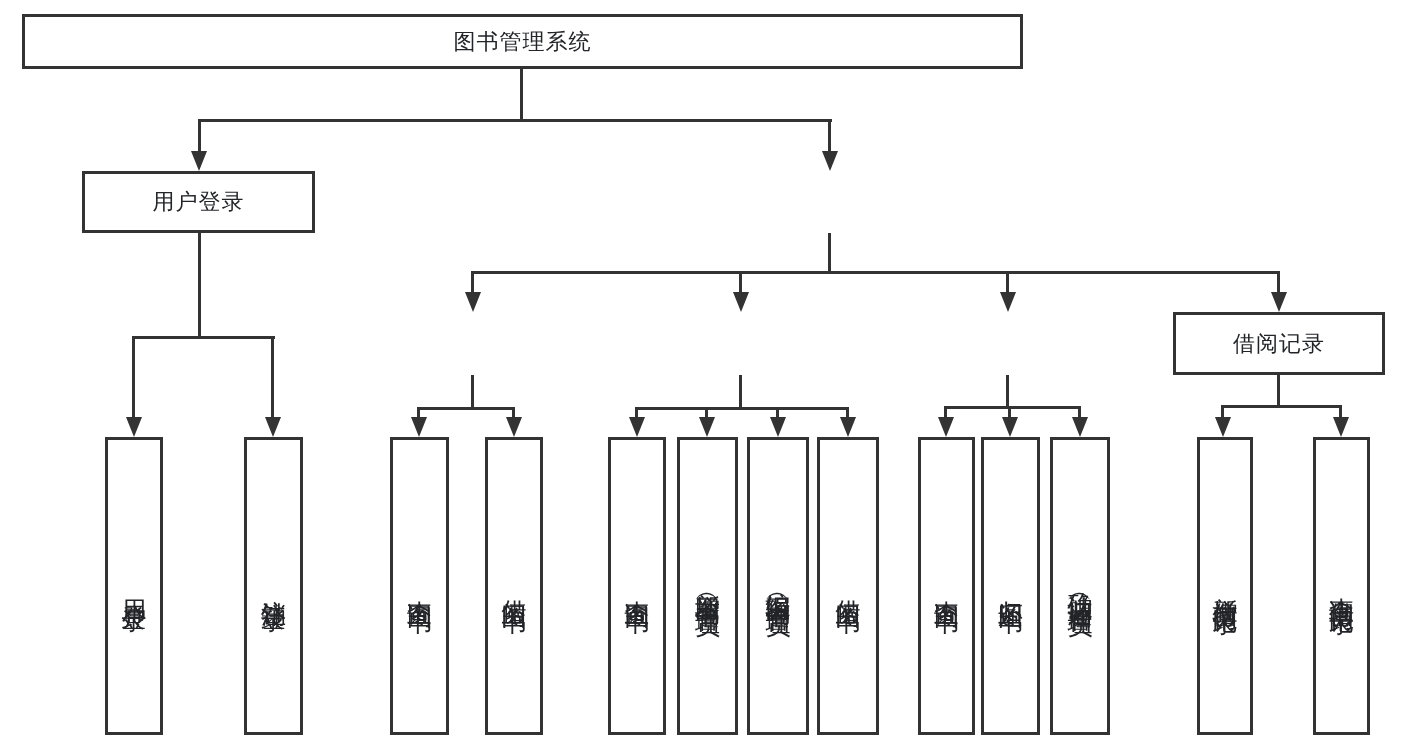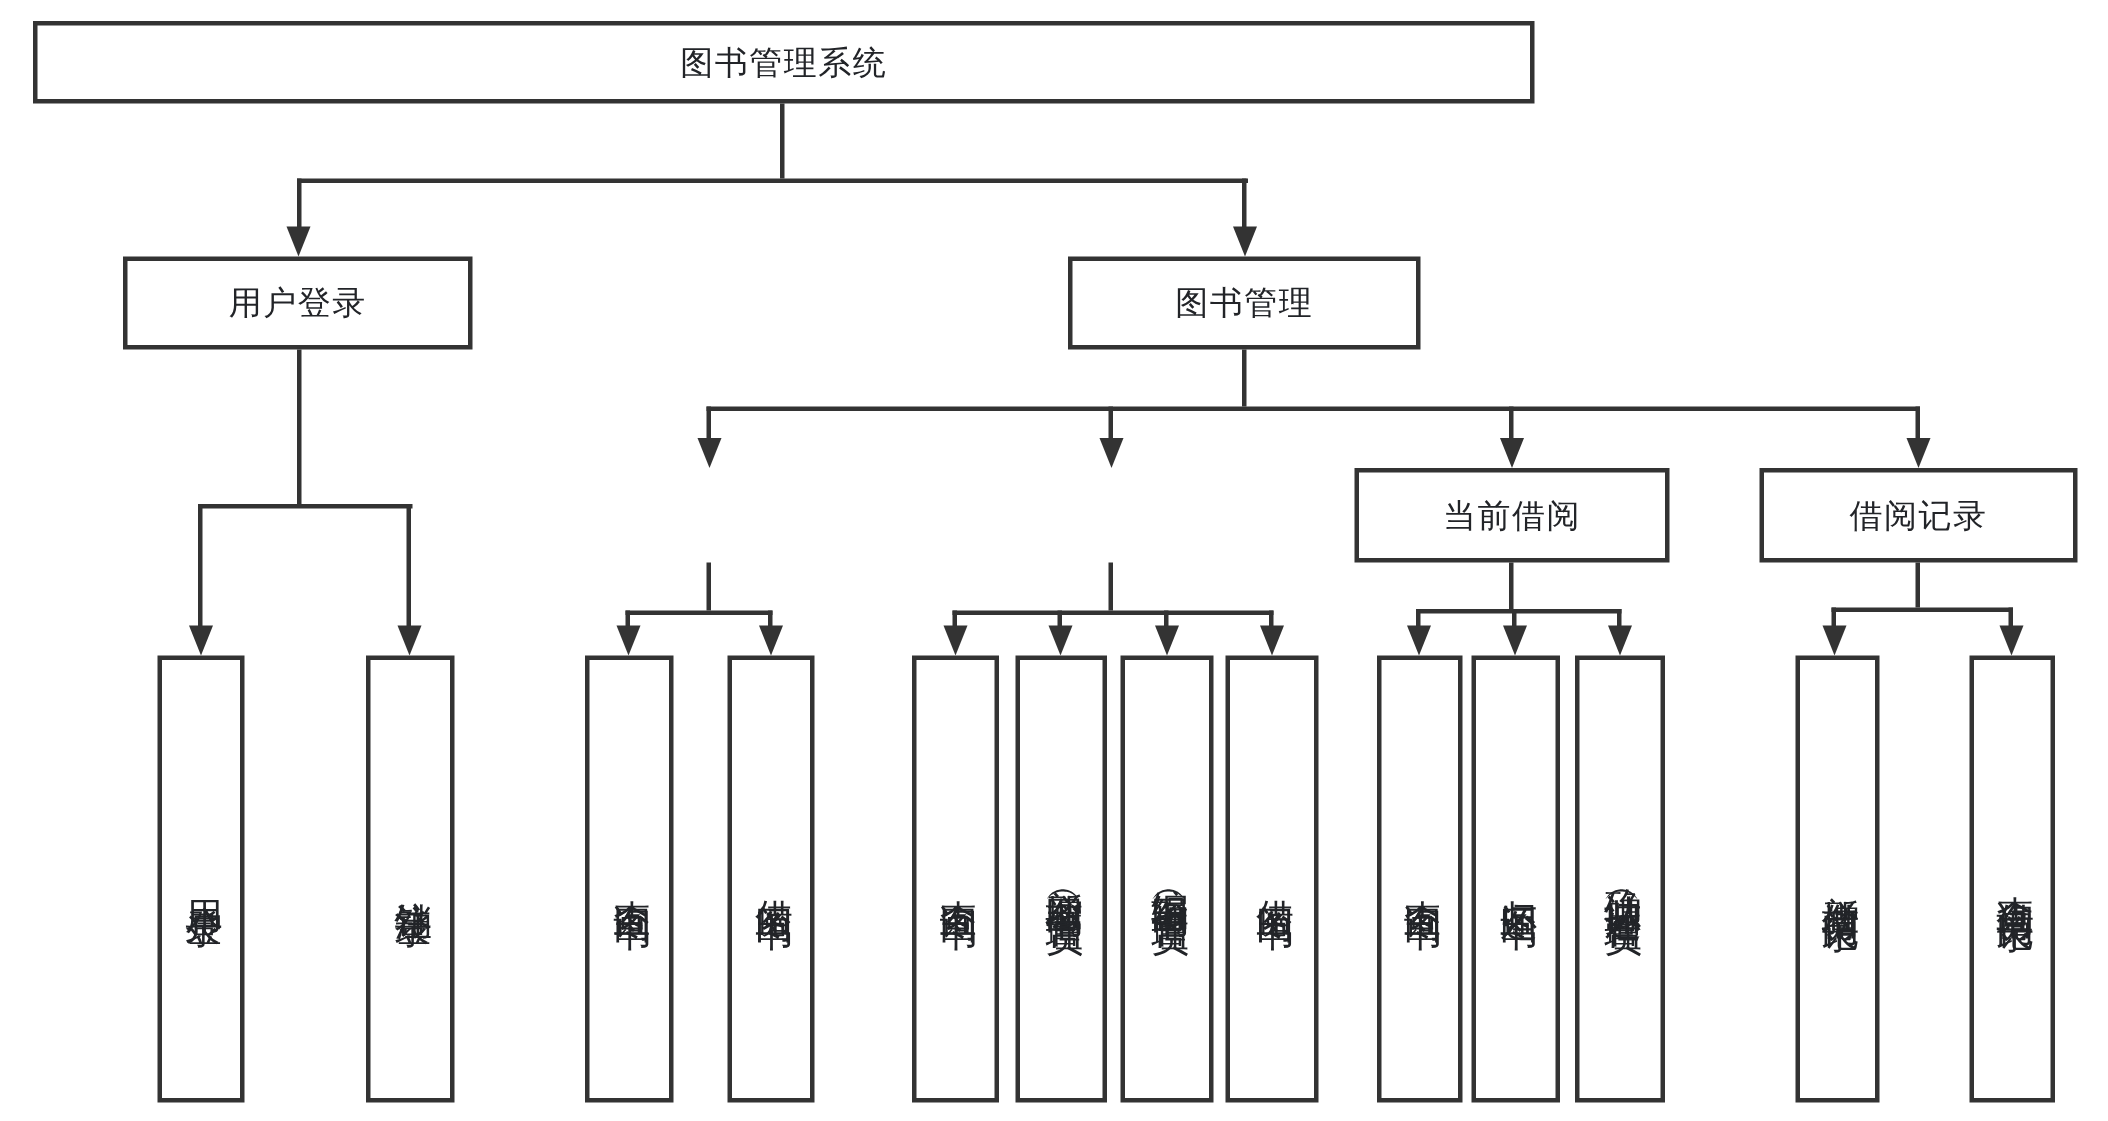"图书管理系统" #stage { font-family: Liberation Mono, monospace -> Liberation Sans, sans-serif }
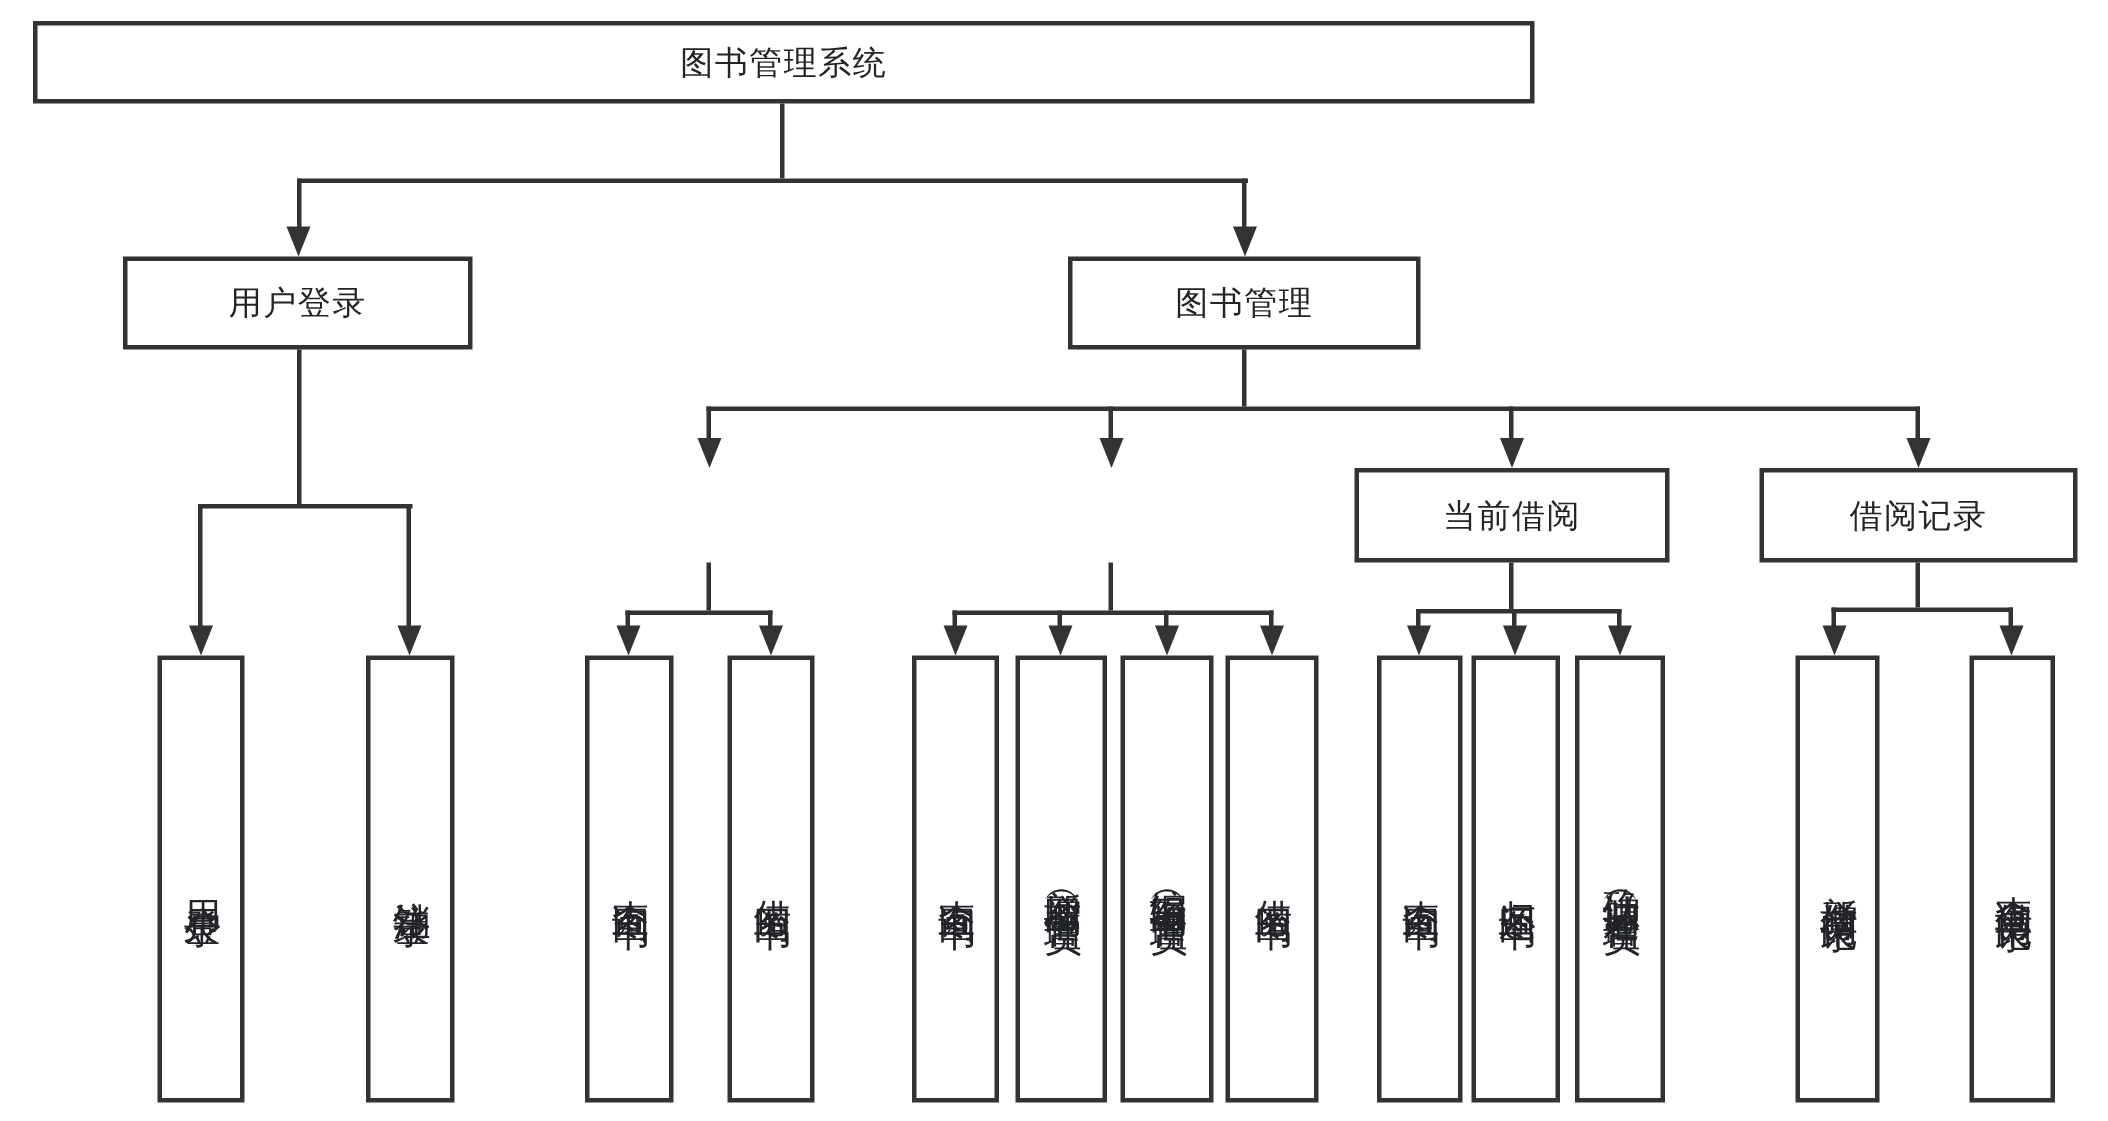"图书管理" div.box { html: <div>图书管理</div> -> none }
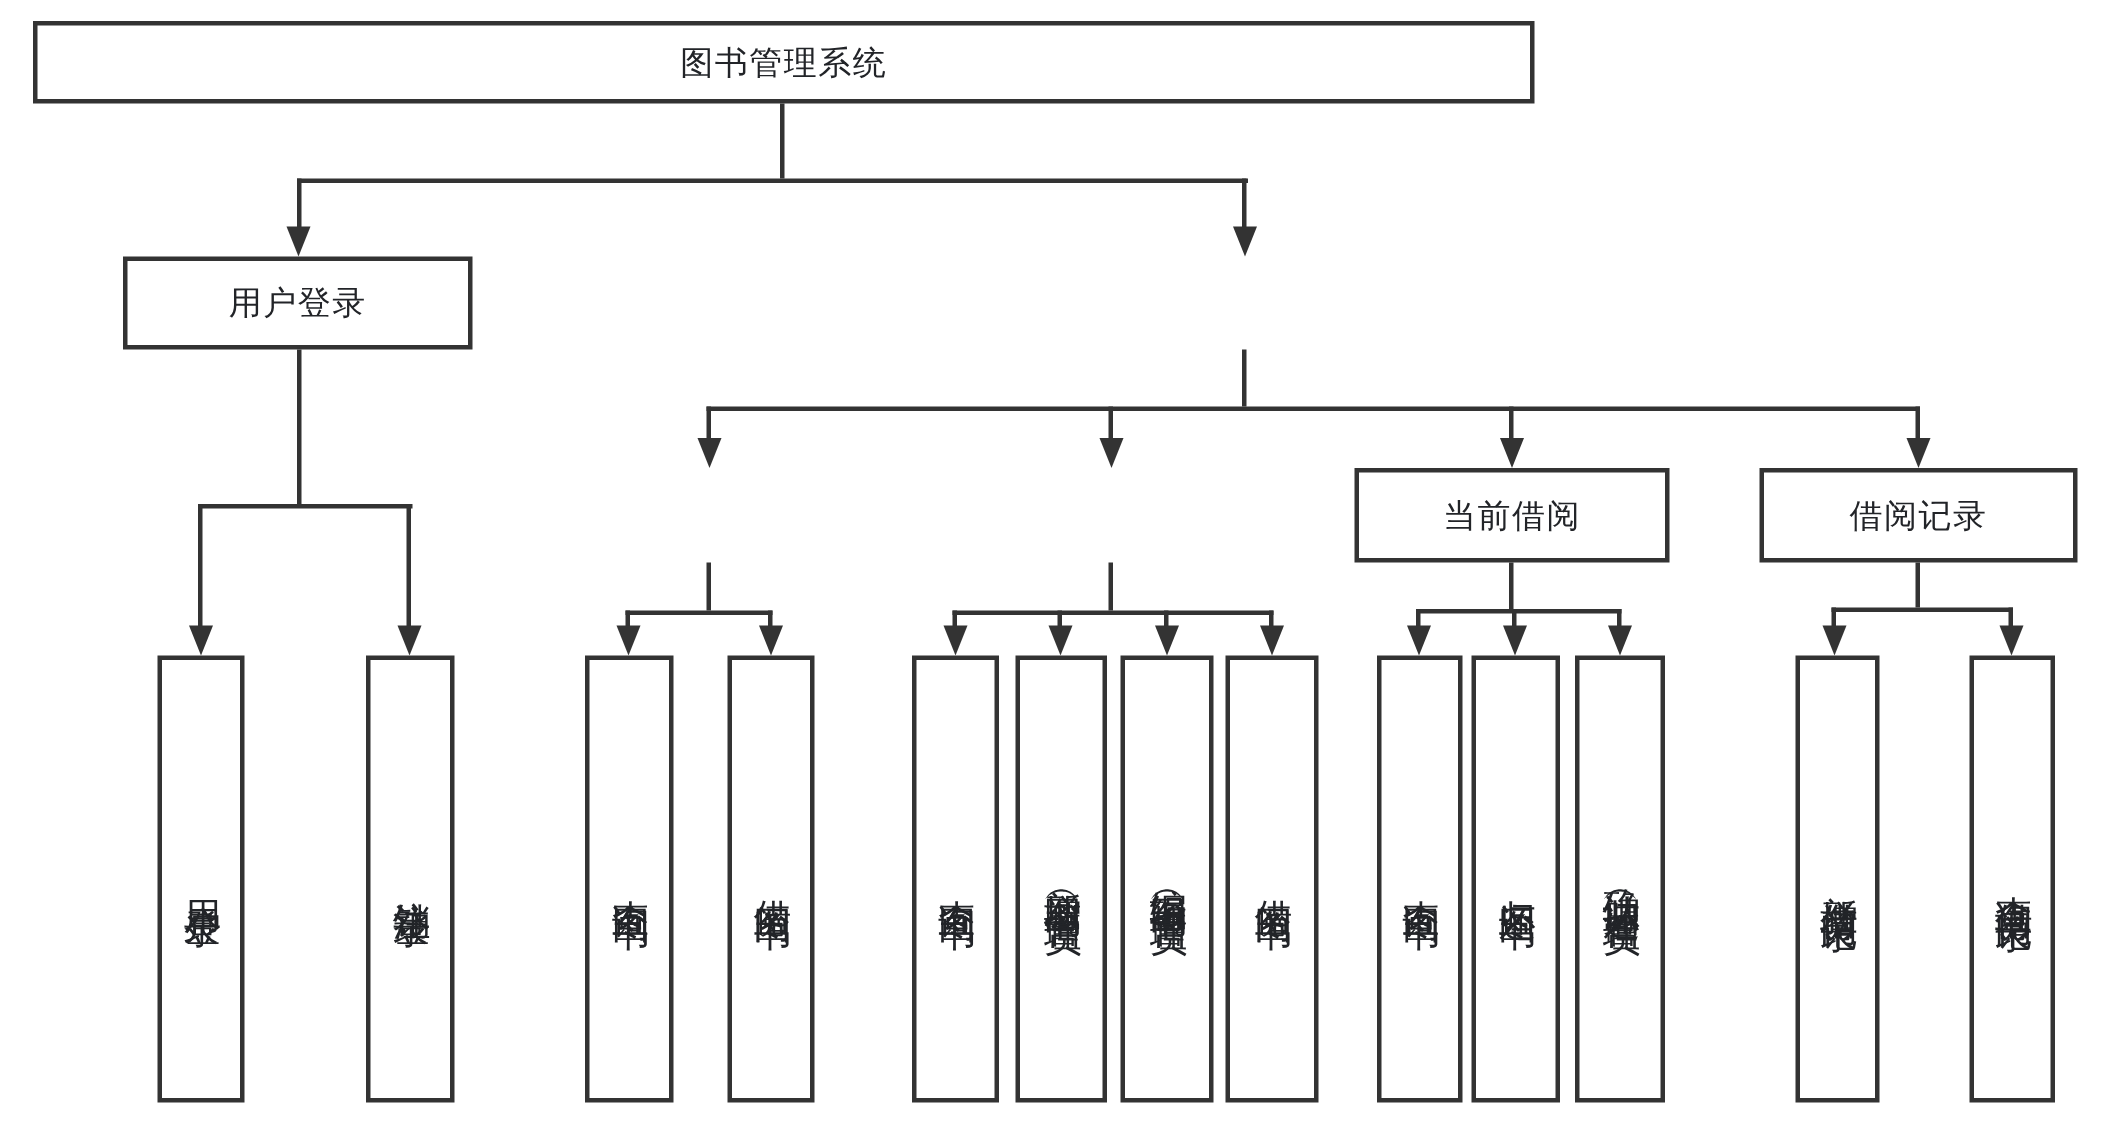"当前借阅" div.box { html: <div>当前借阅</div> -> none }
